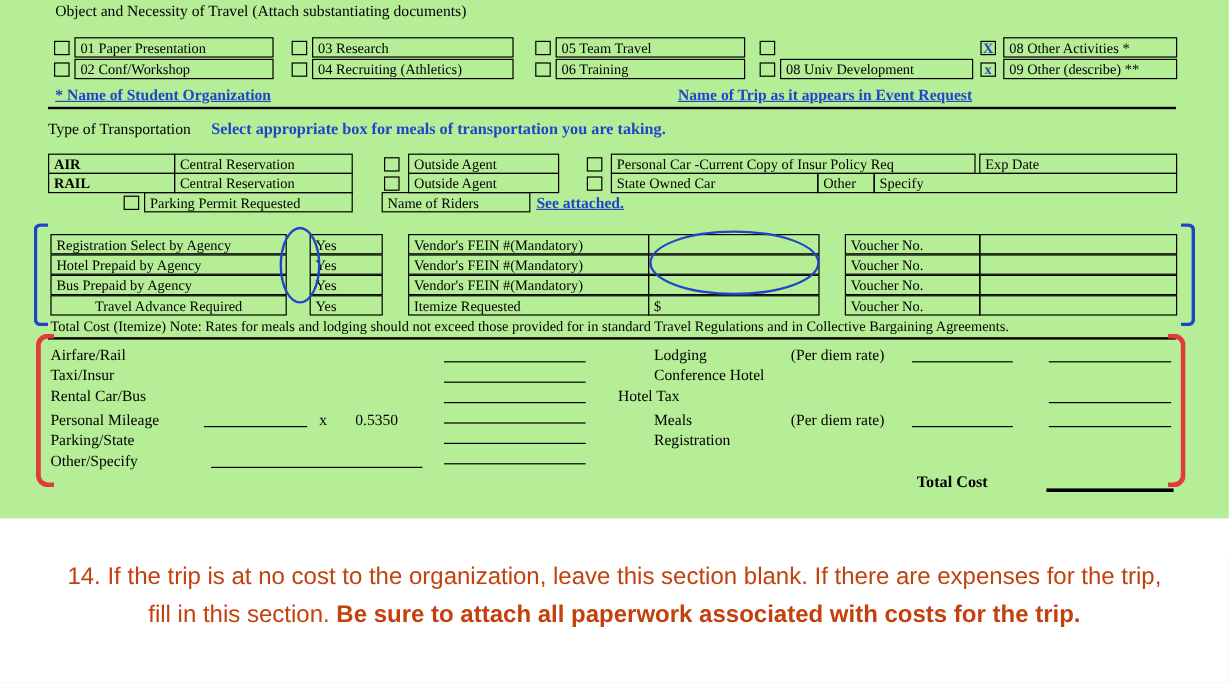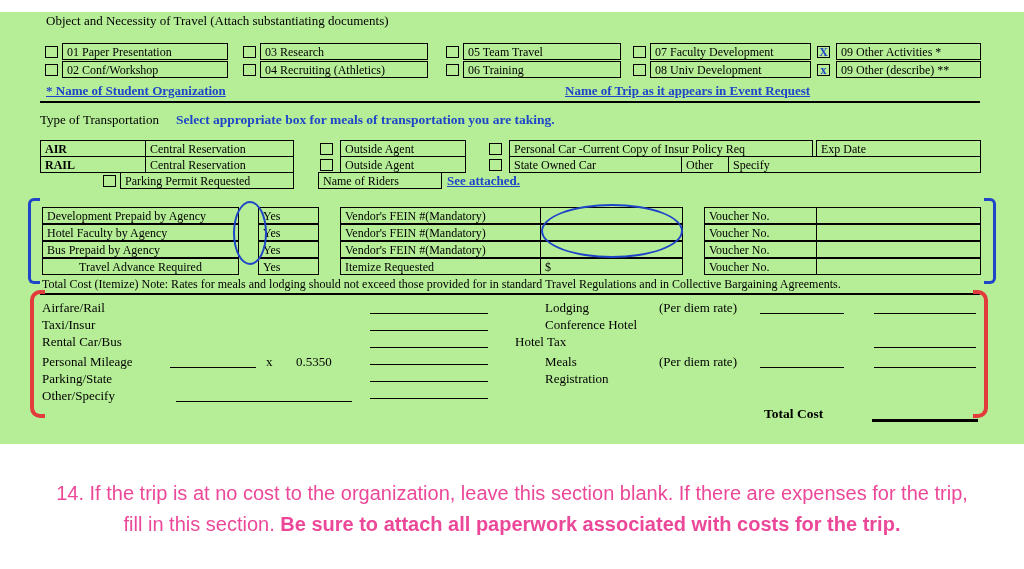"Object and Necessity of Travel" .slide { margin-top: 12px -> none }
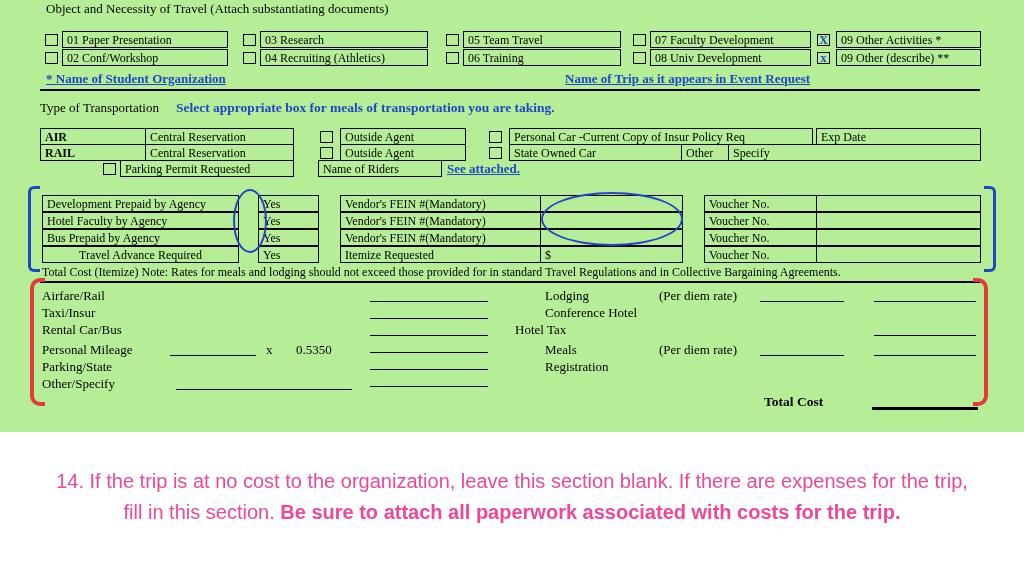"07 Faculty Development" div.cell { html: <div>07 Faculty Development</div> -> none }
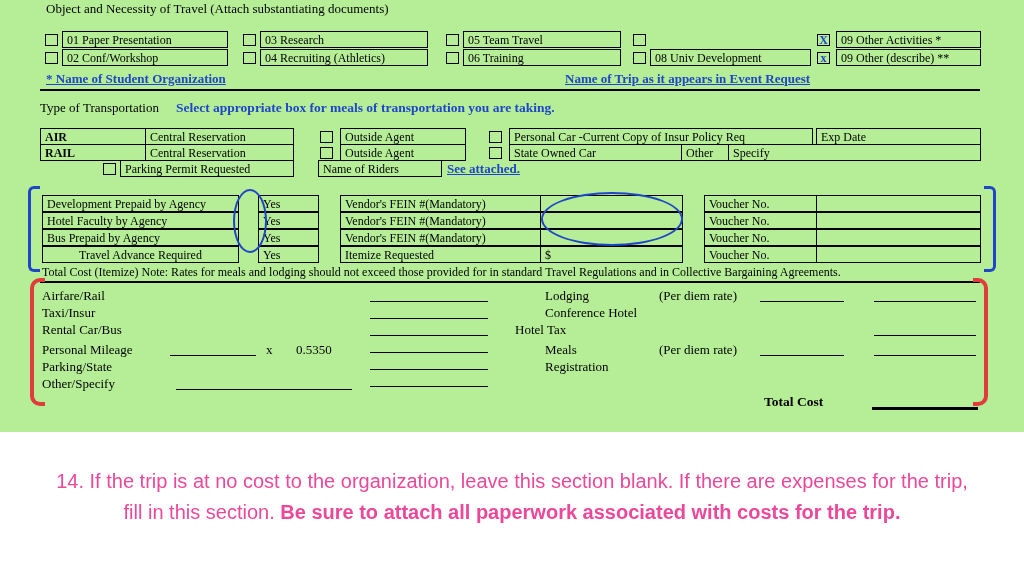"09 Other Activities *" div.cell { text: 09 -> 08 }
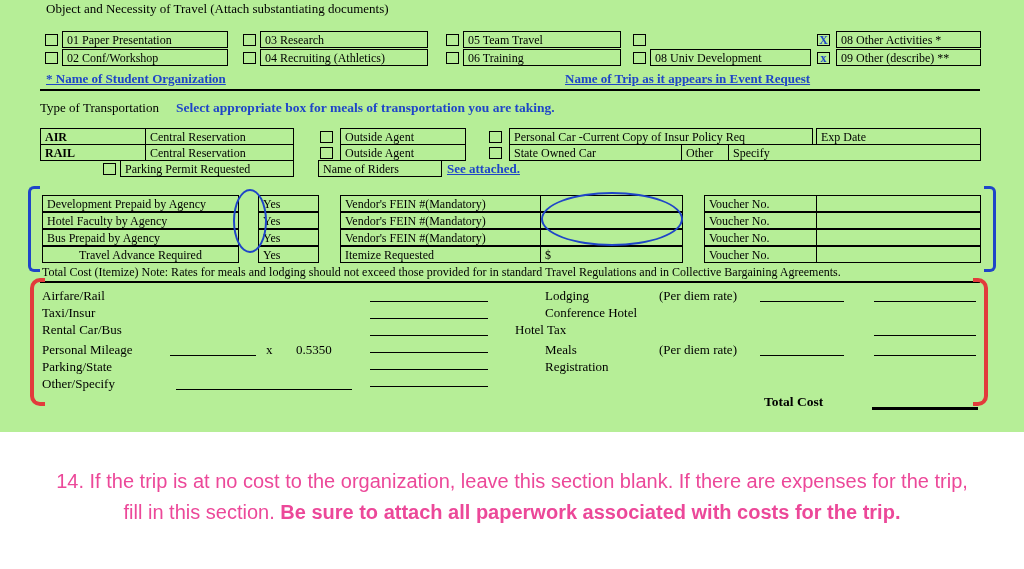"Development Prepaid by Agency" div.cell { text: Development Prepaid -> Registration Select }
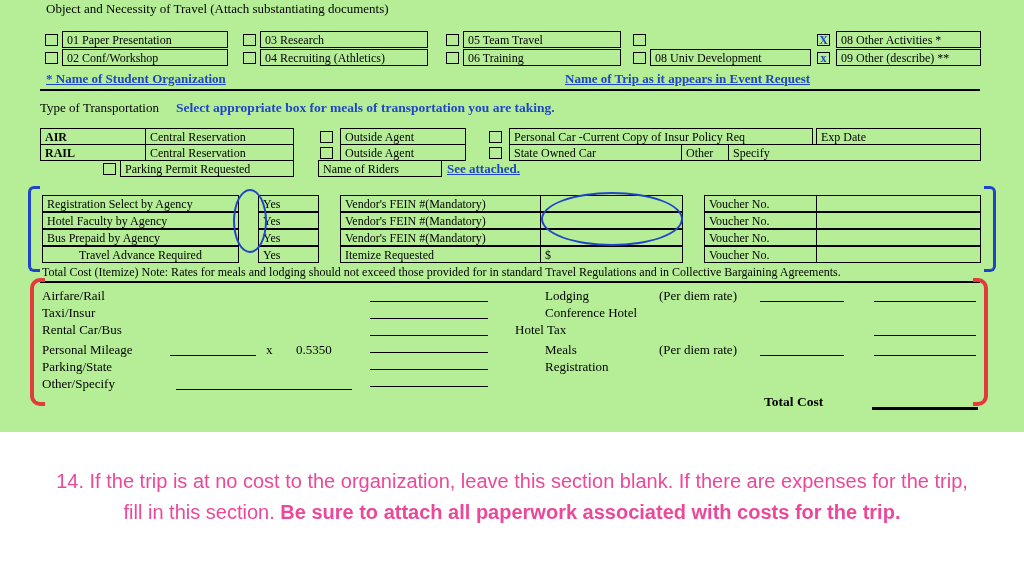"Hotel Faculty by Agency" div.cell { text: Faculty -> Prepaid }
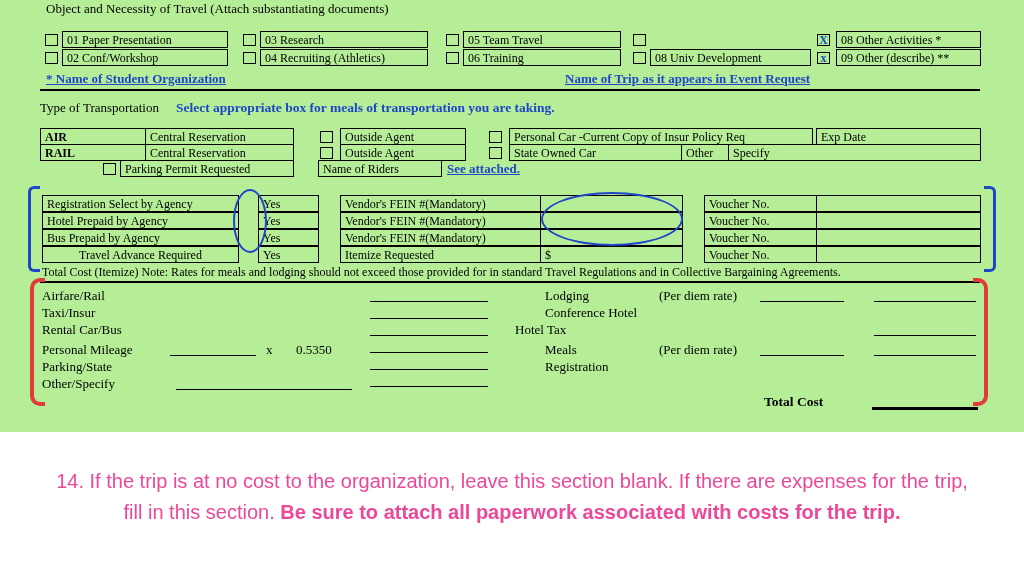"14. If the trip is" .caption { color: #ec4899 -> #c2410c }
